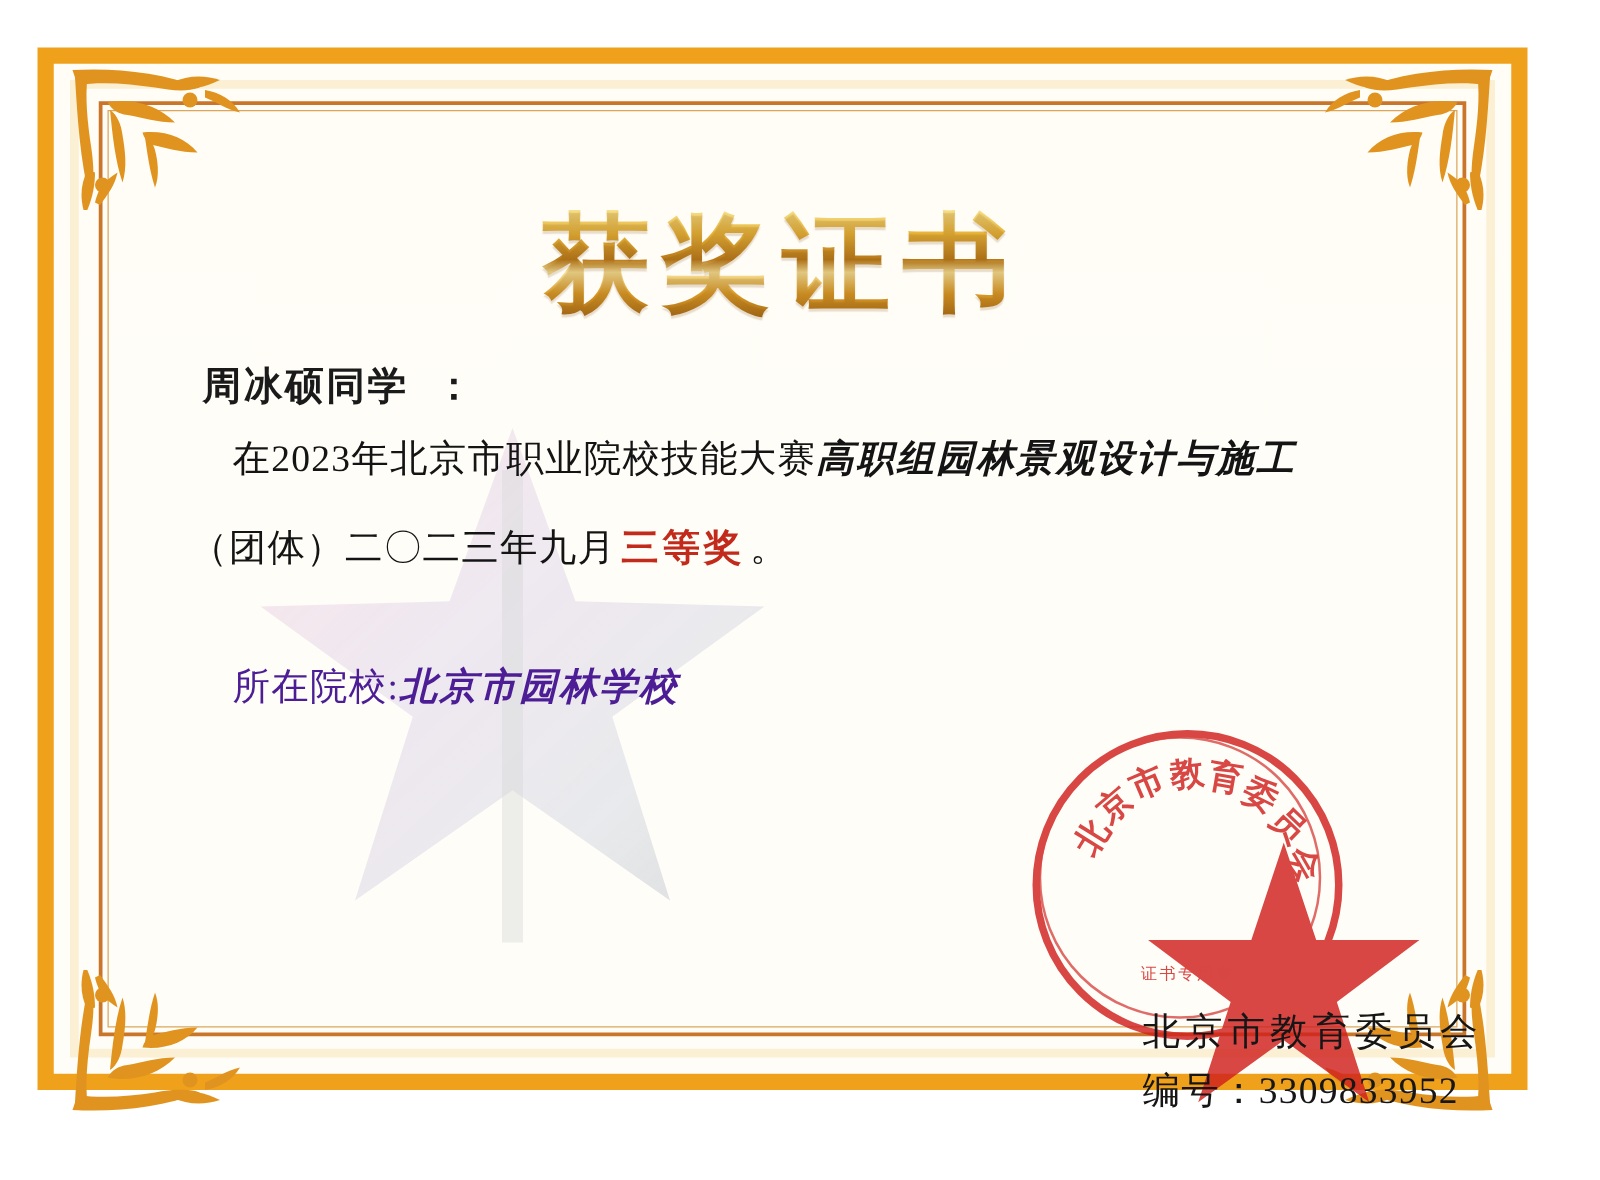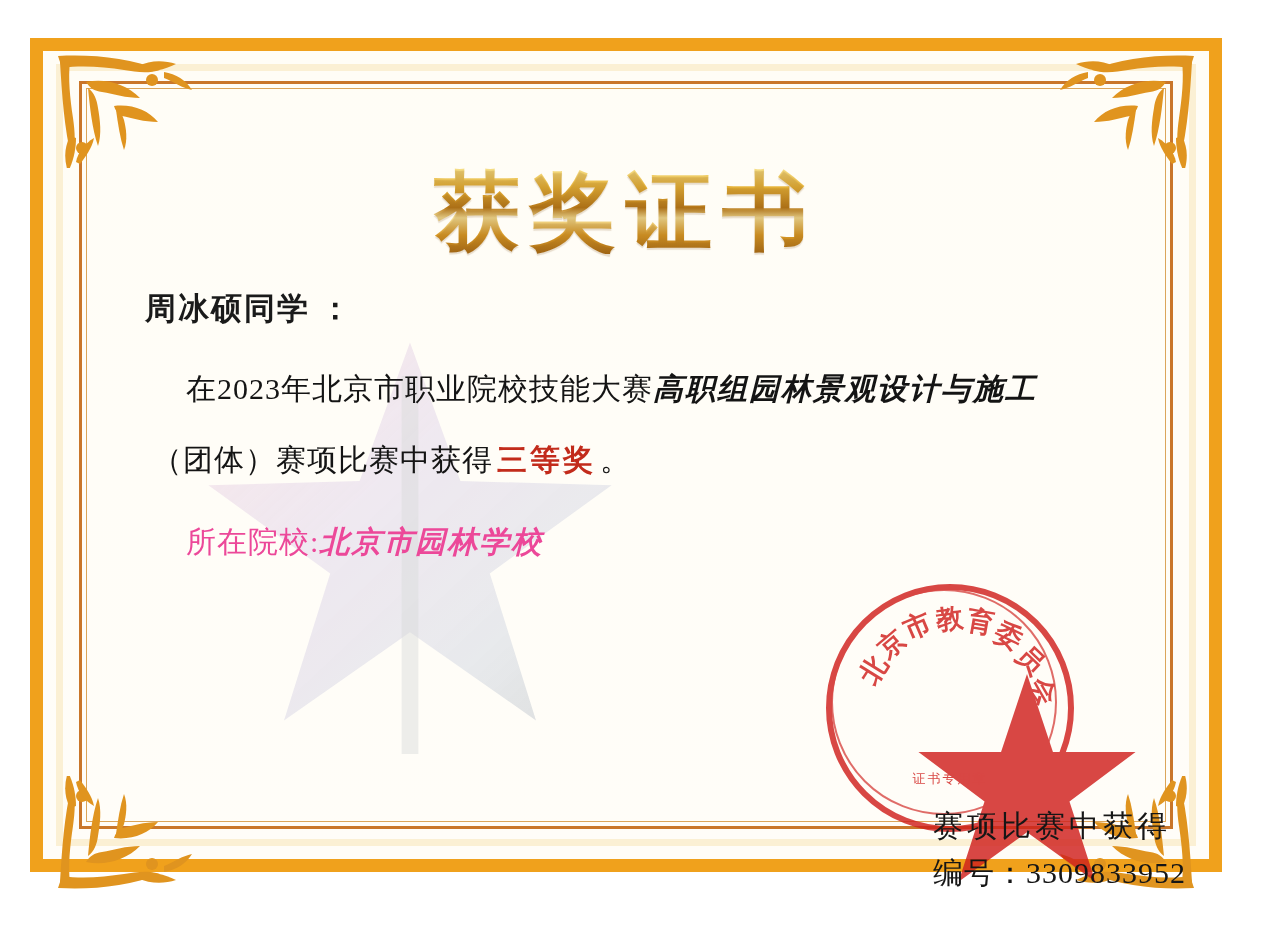"周冰硕同学 ：" .salutation { font-family: none -> Liberation Mono, monospace; margin-left: 35px -> 52px }
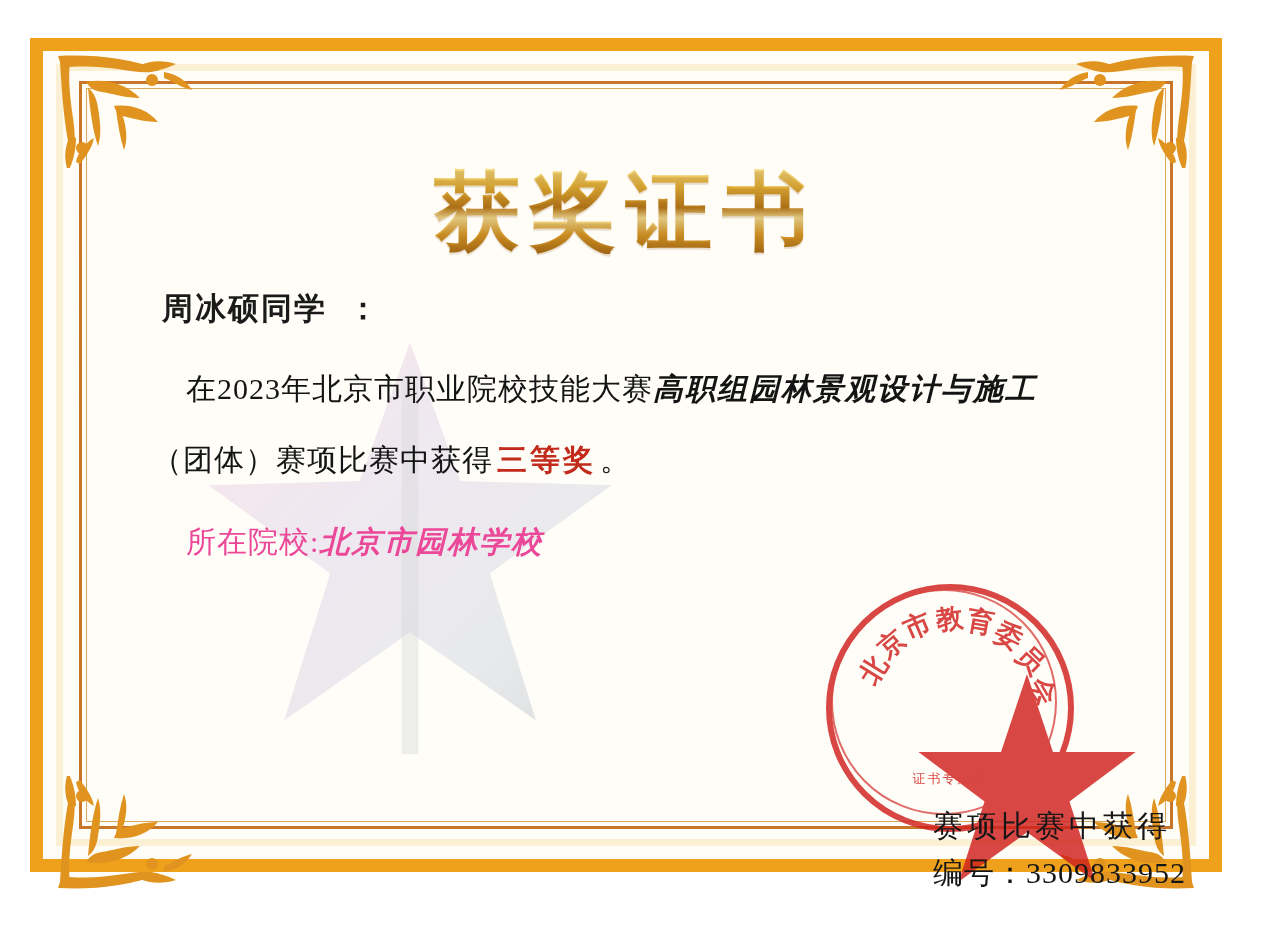"在2023年北京市职业院校技能大赛高职组园林景观设计与施工" .body-line { margin-top: 36px -> 15px }
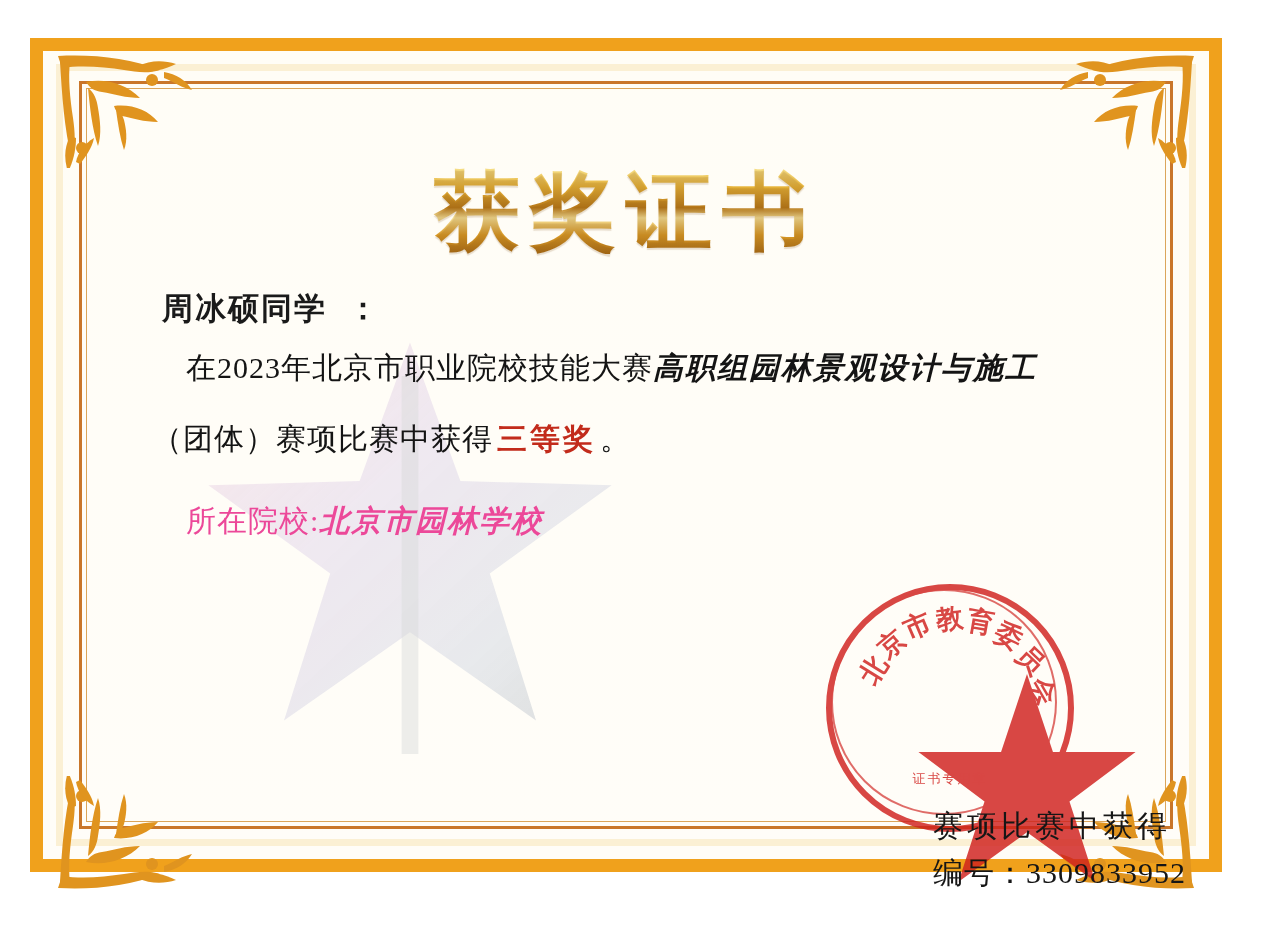"（团体）赛项比赛中获得" span { text: 赛项比赛中获得 -> 二〇二三年九月 }
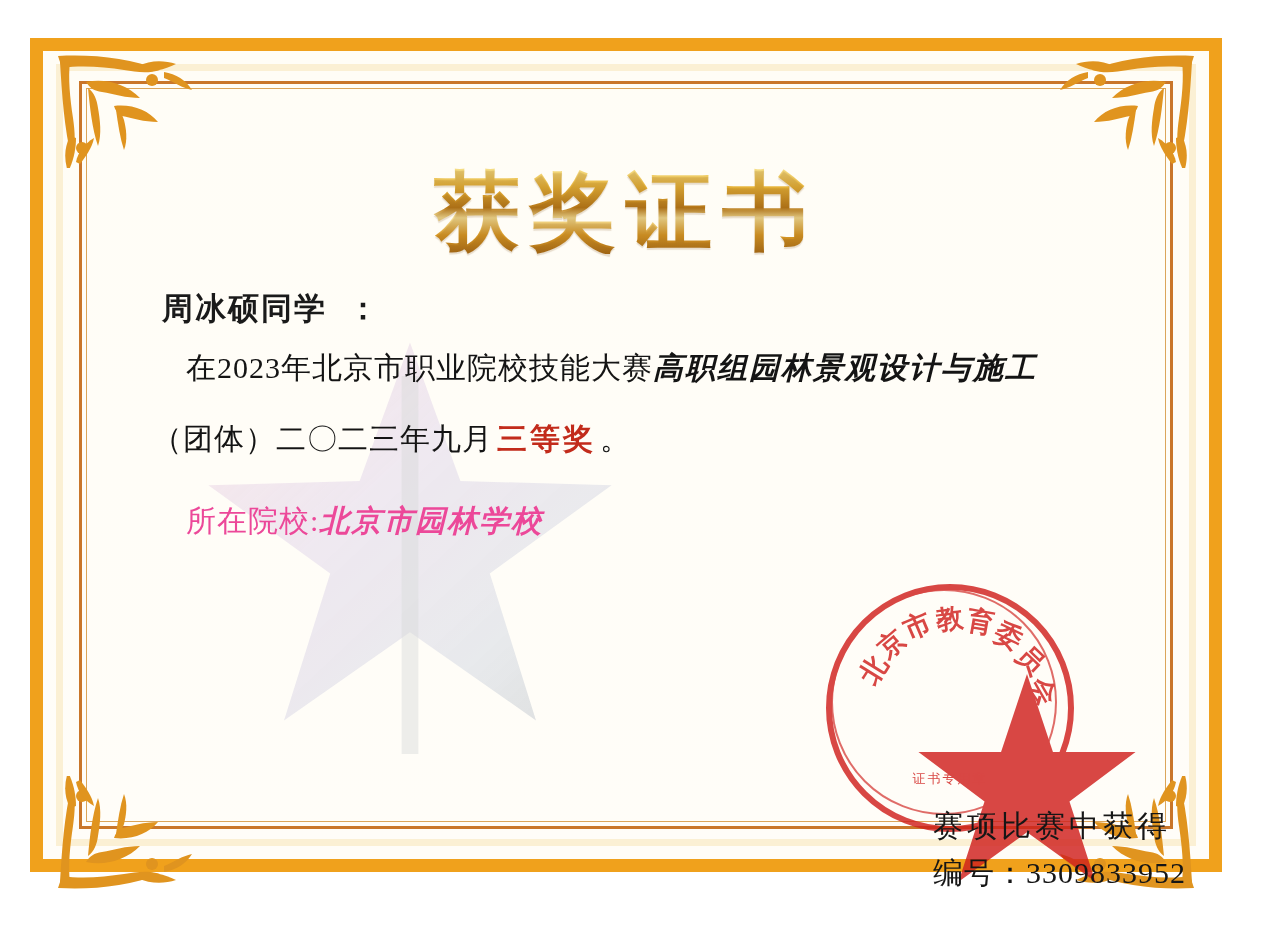"所在院校:北京市园林学校" .school-line { color: #ec4899 -> #4c1d95; margin-top: 40px -> 68px }
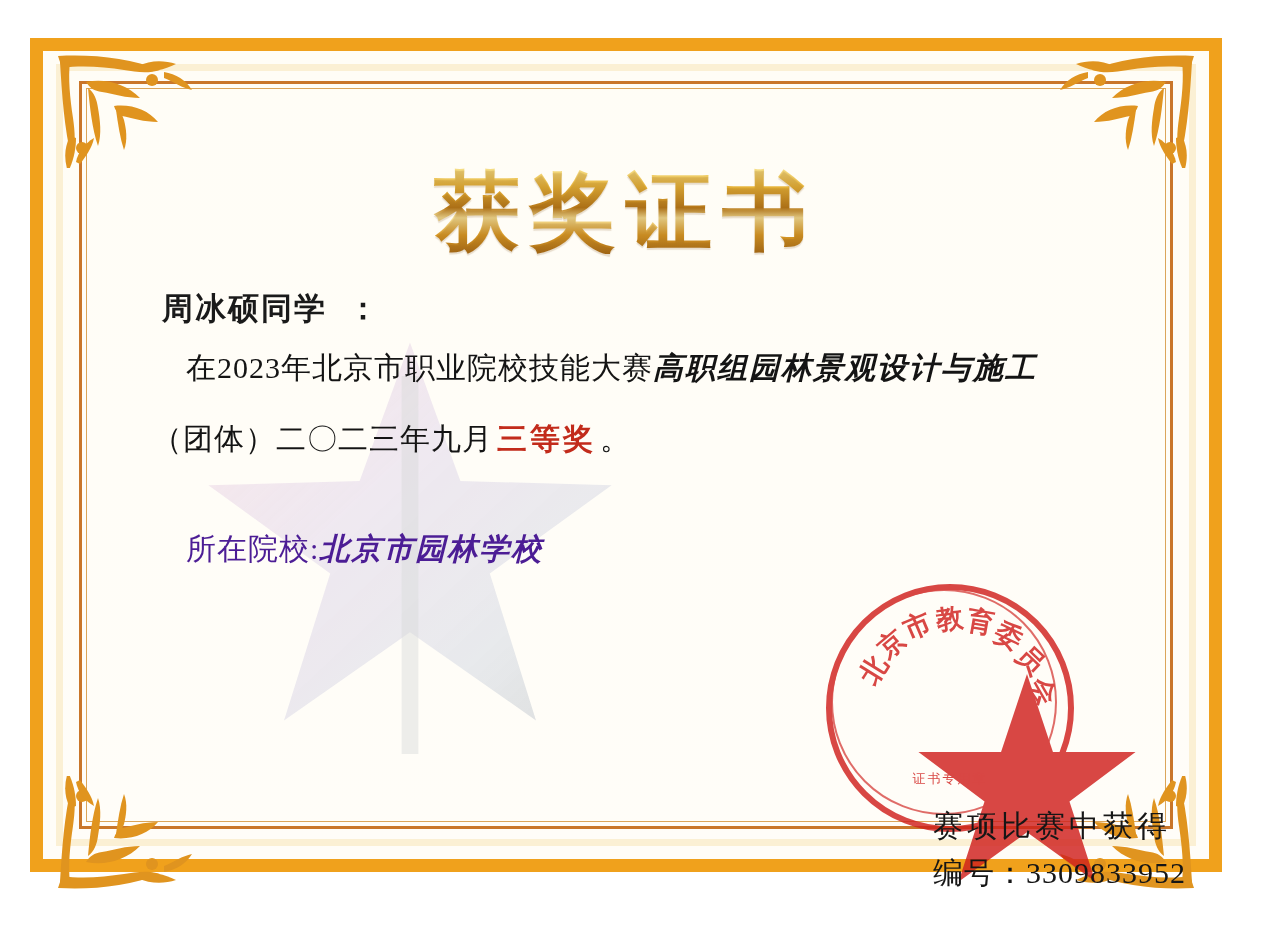"赛项比赛中获得" div { text: 赛项比赛中获得 -> 北京市教育委员会 }
